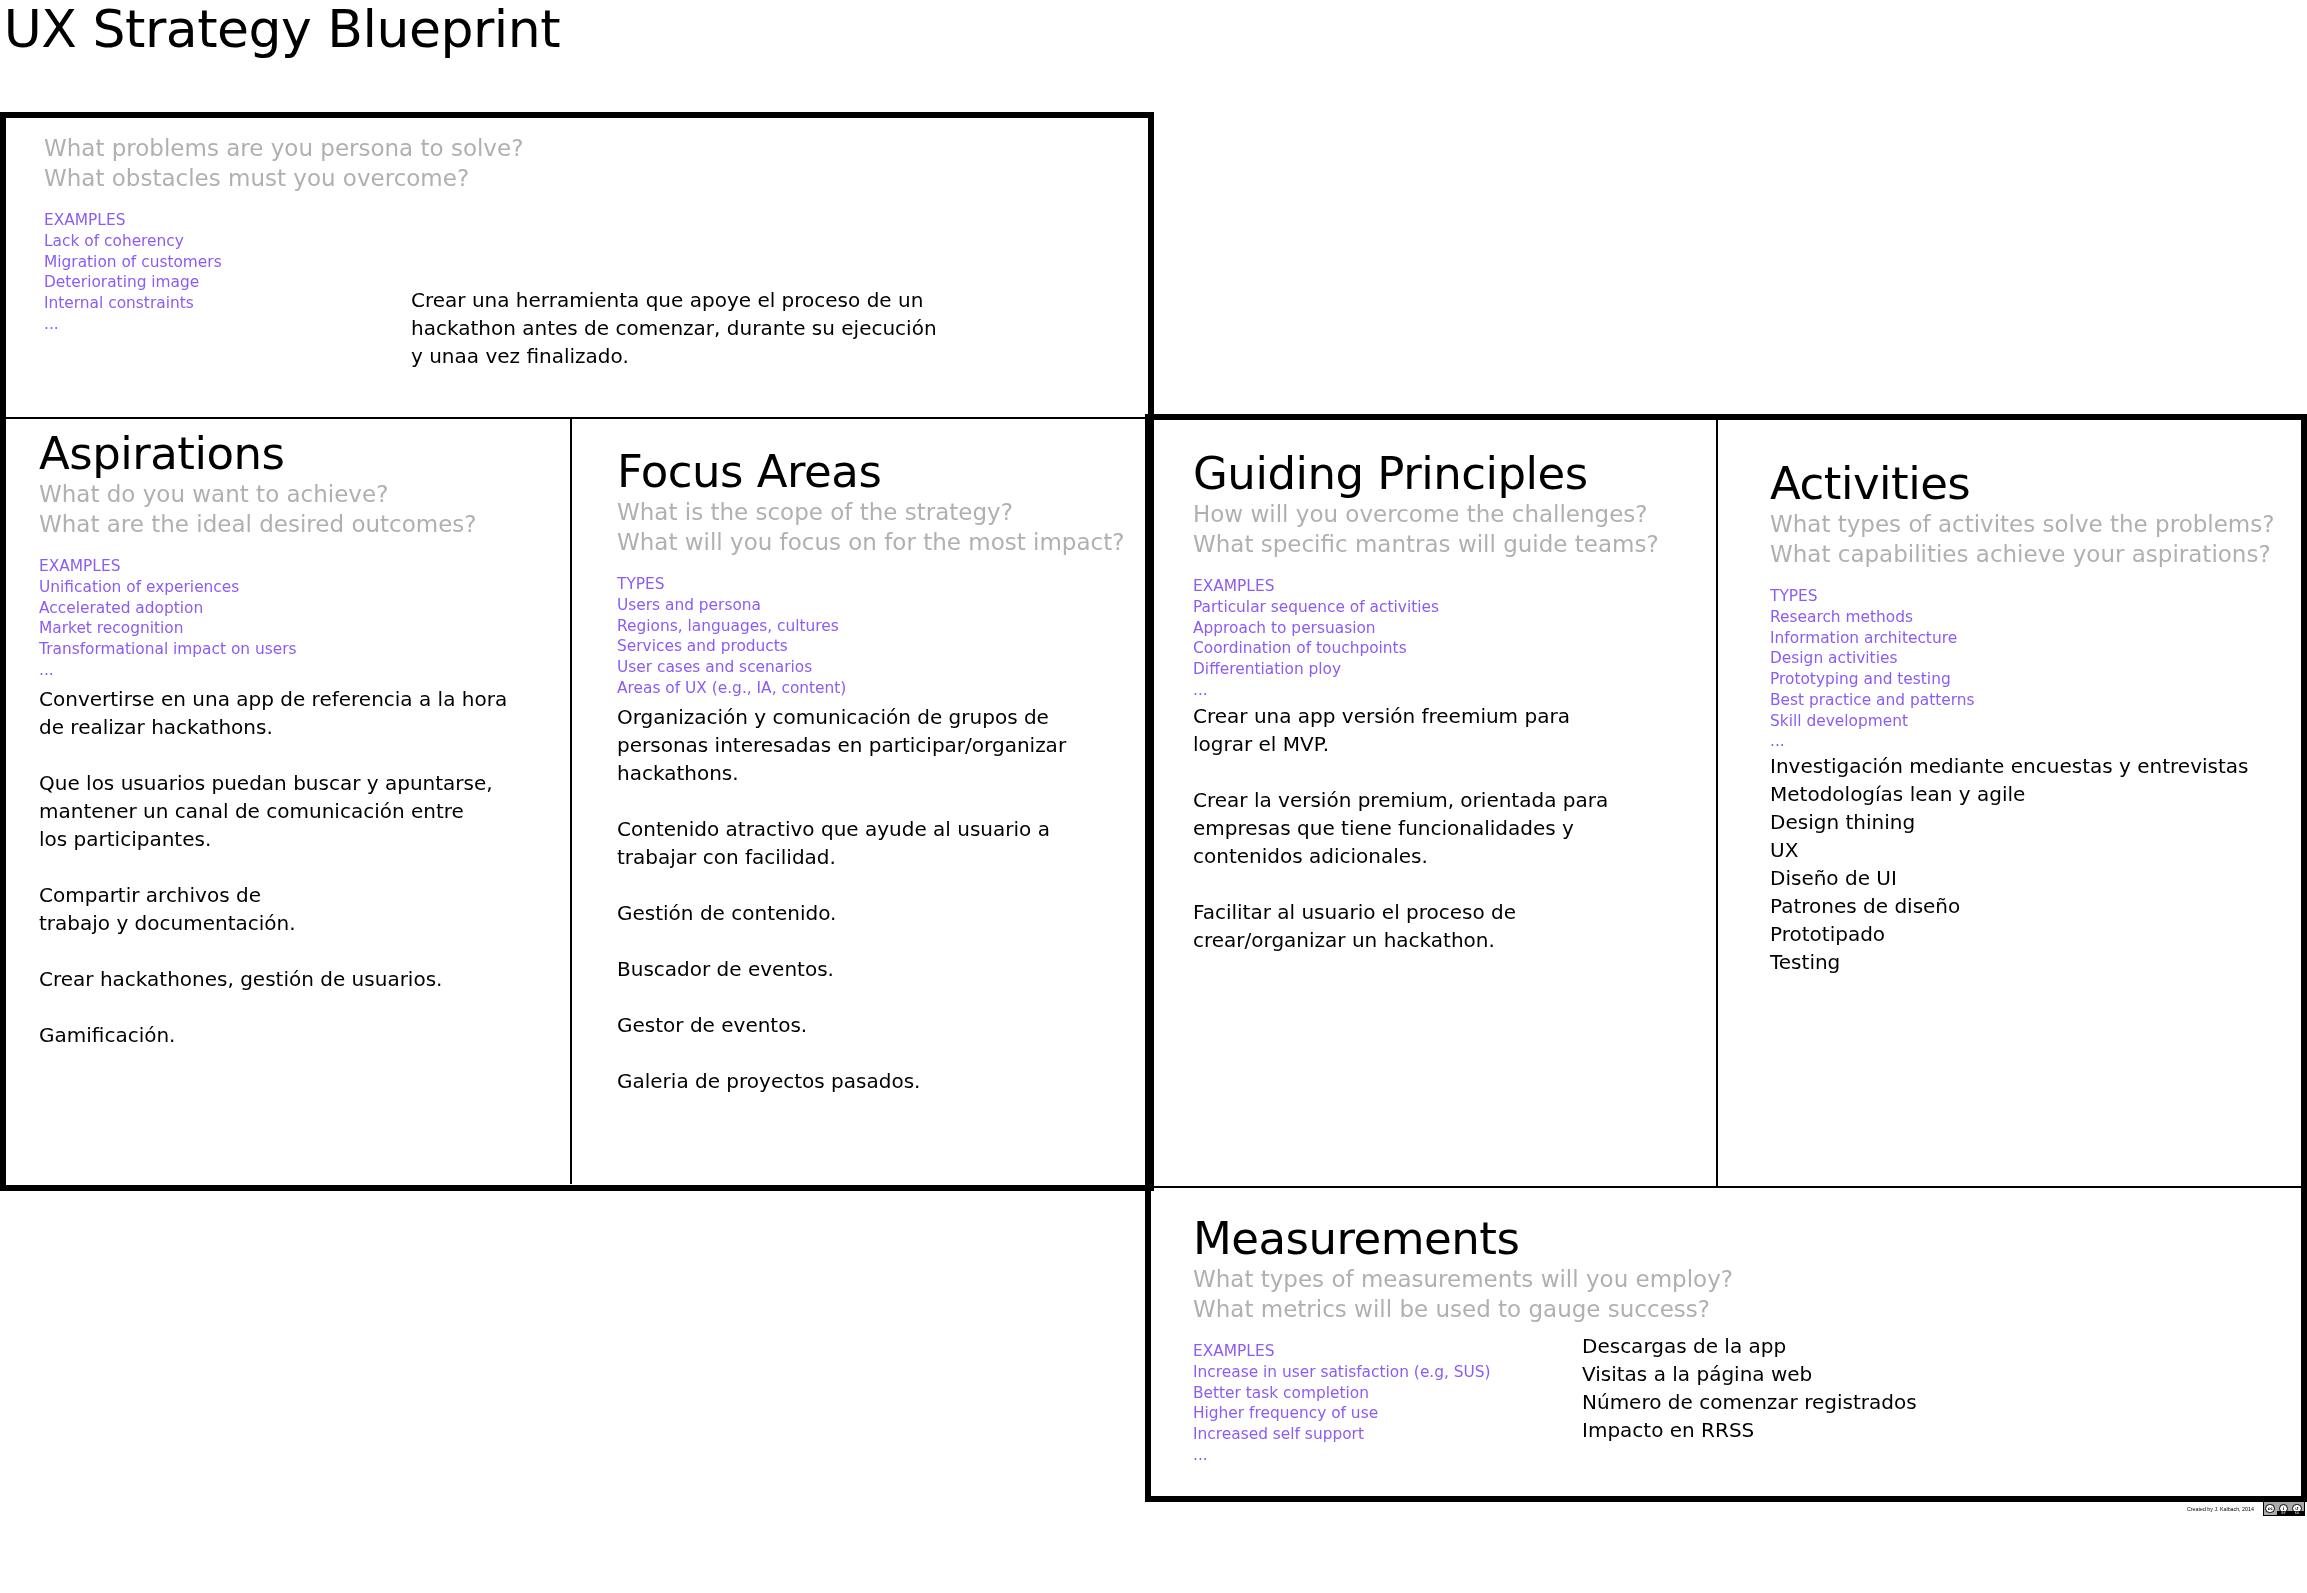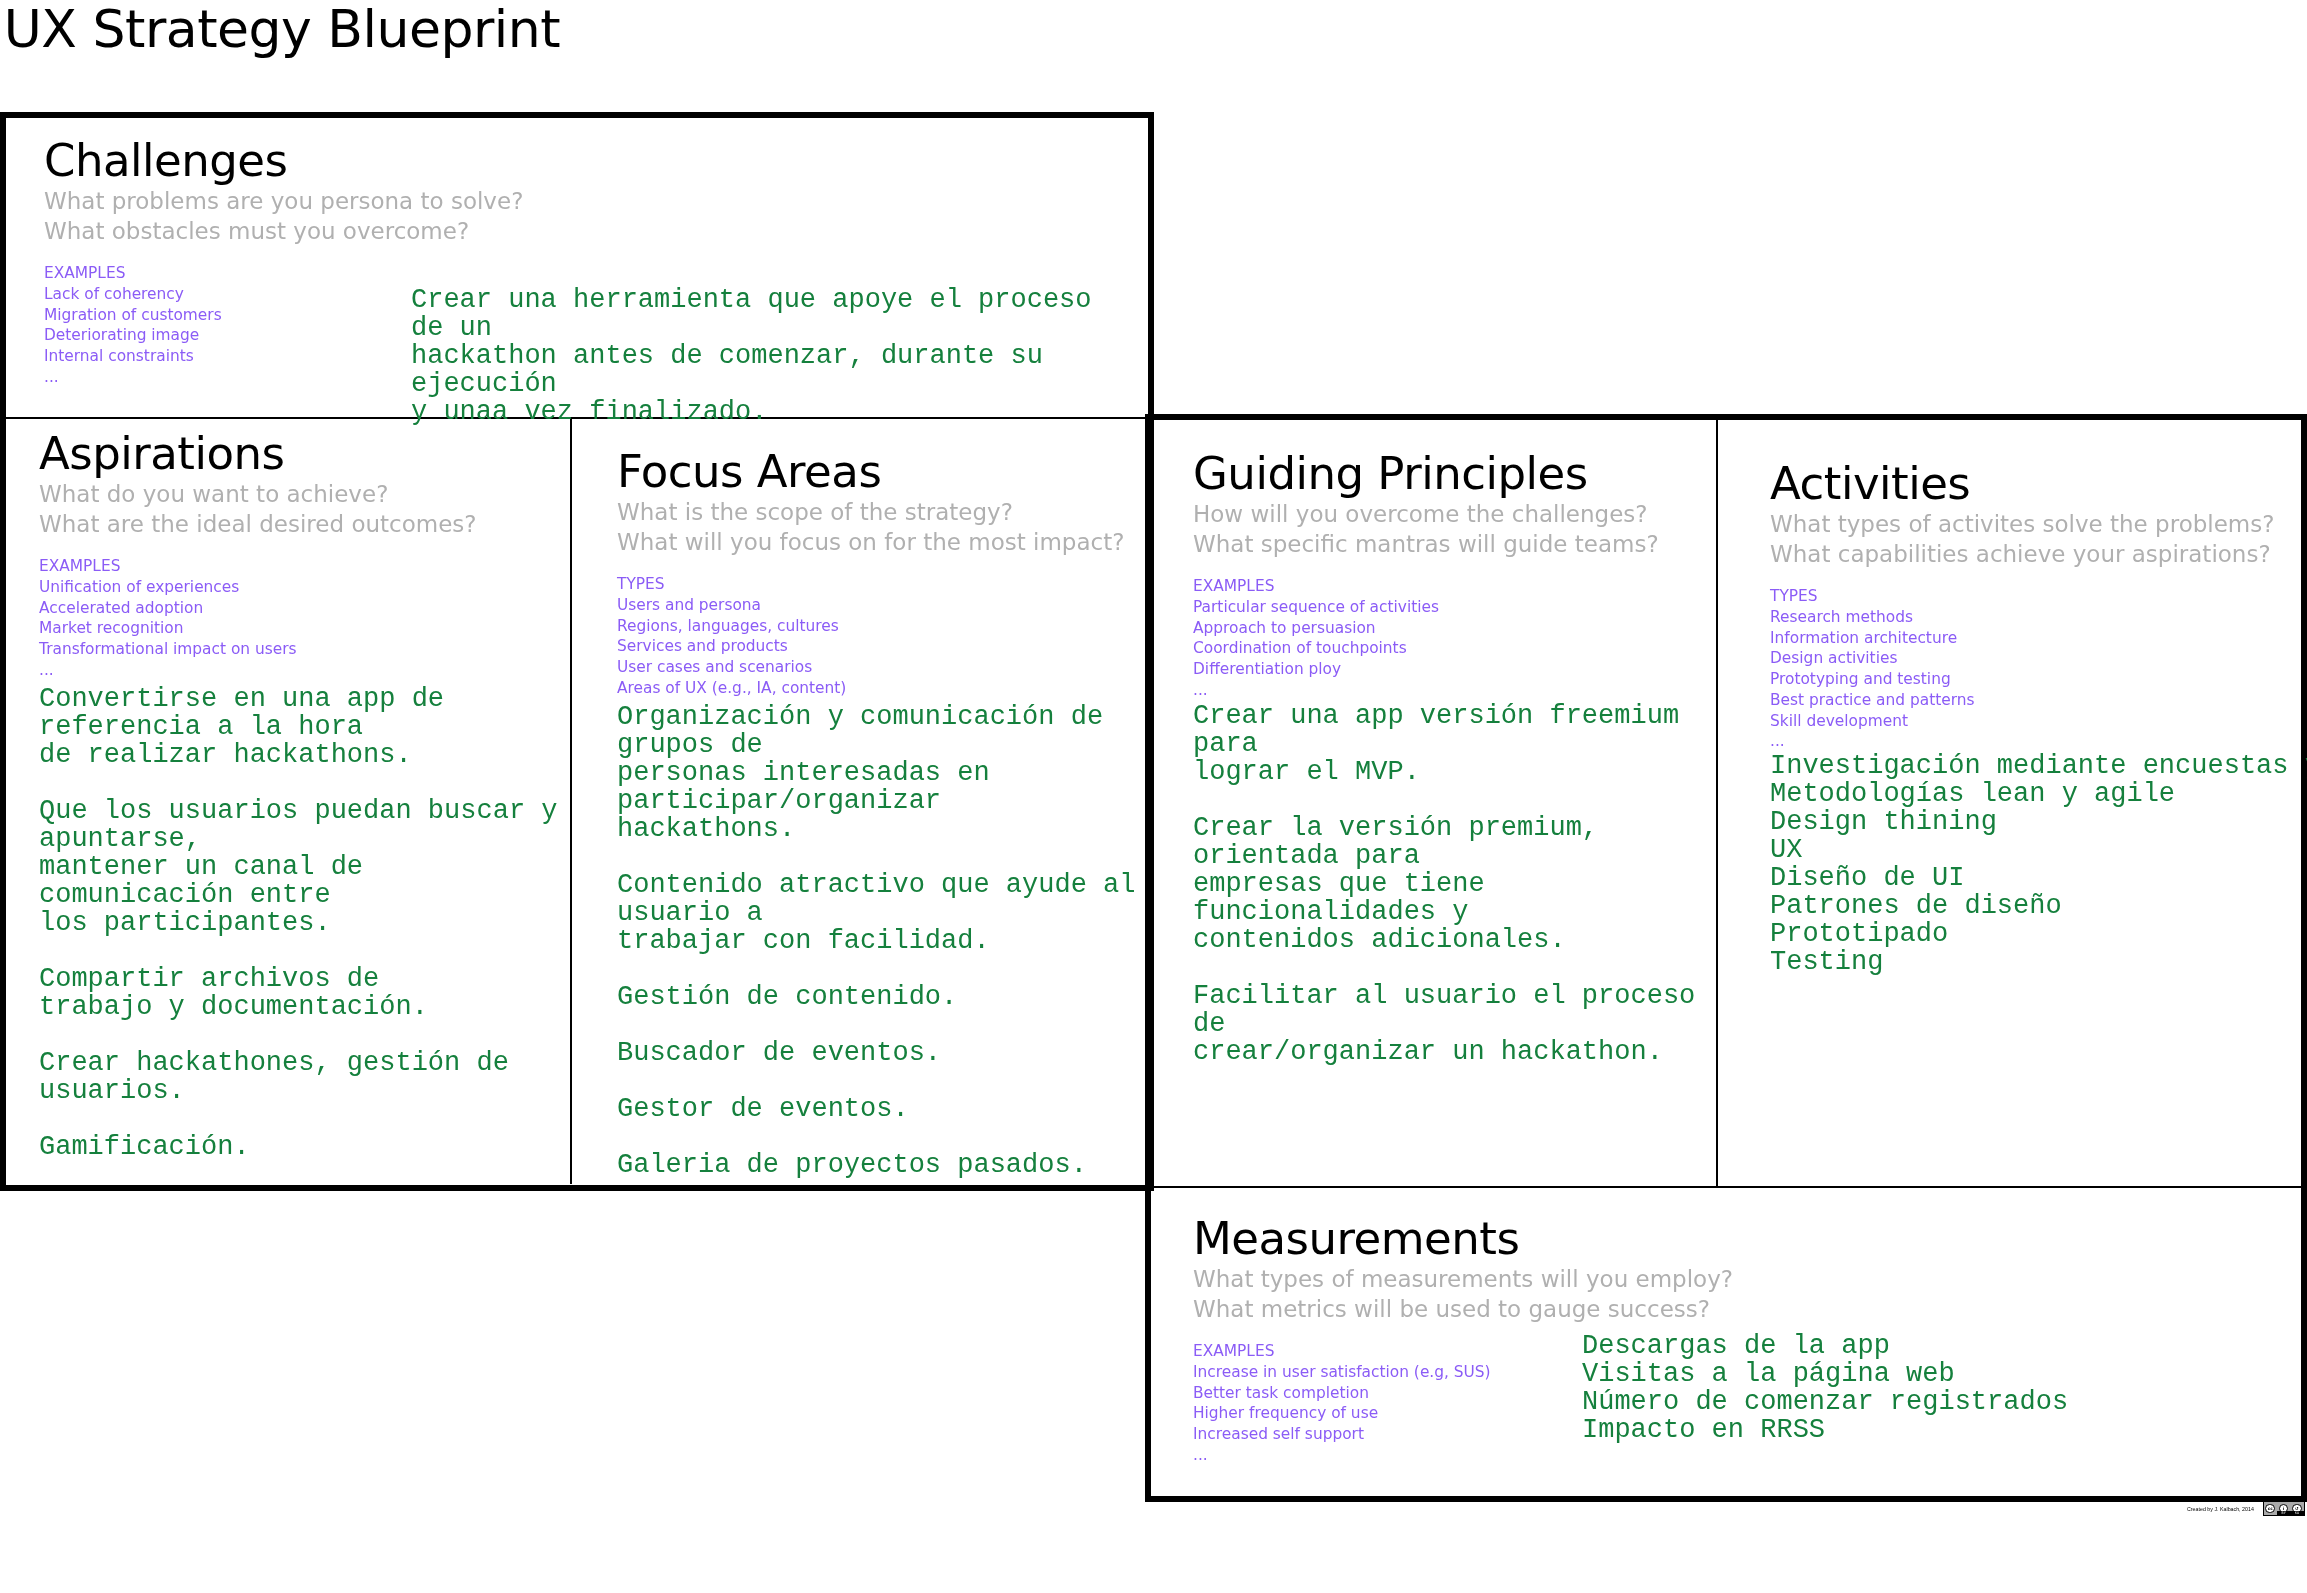"Challenges" div.cell-title { html: <div>Challenges</div> -> none }
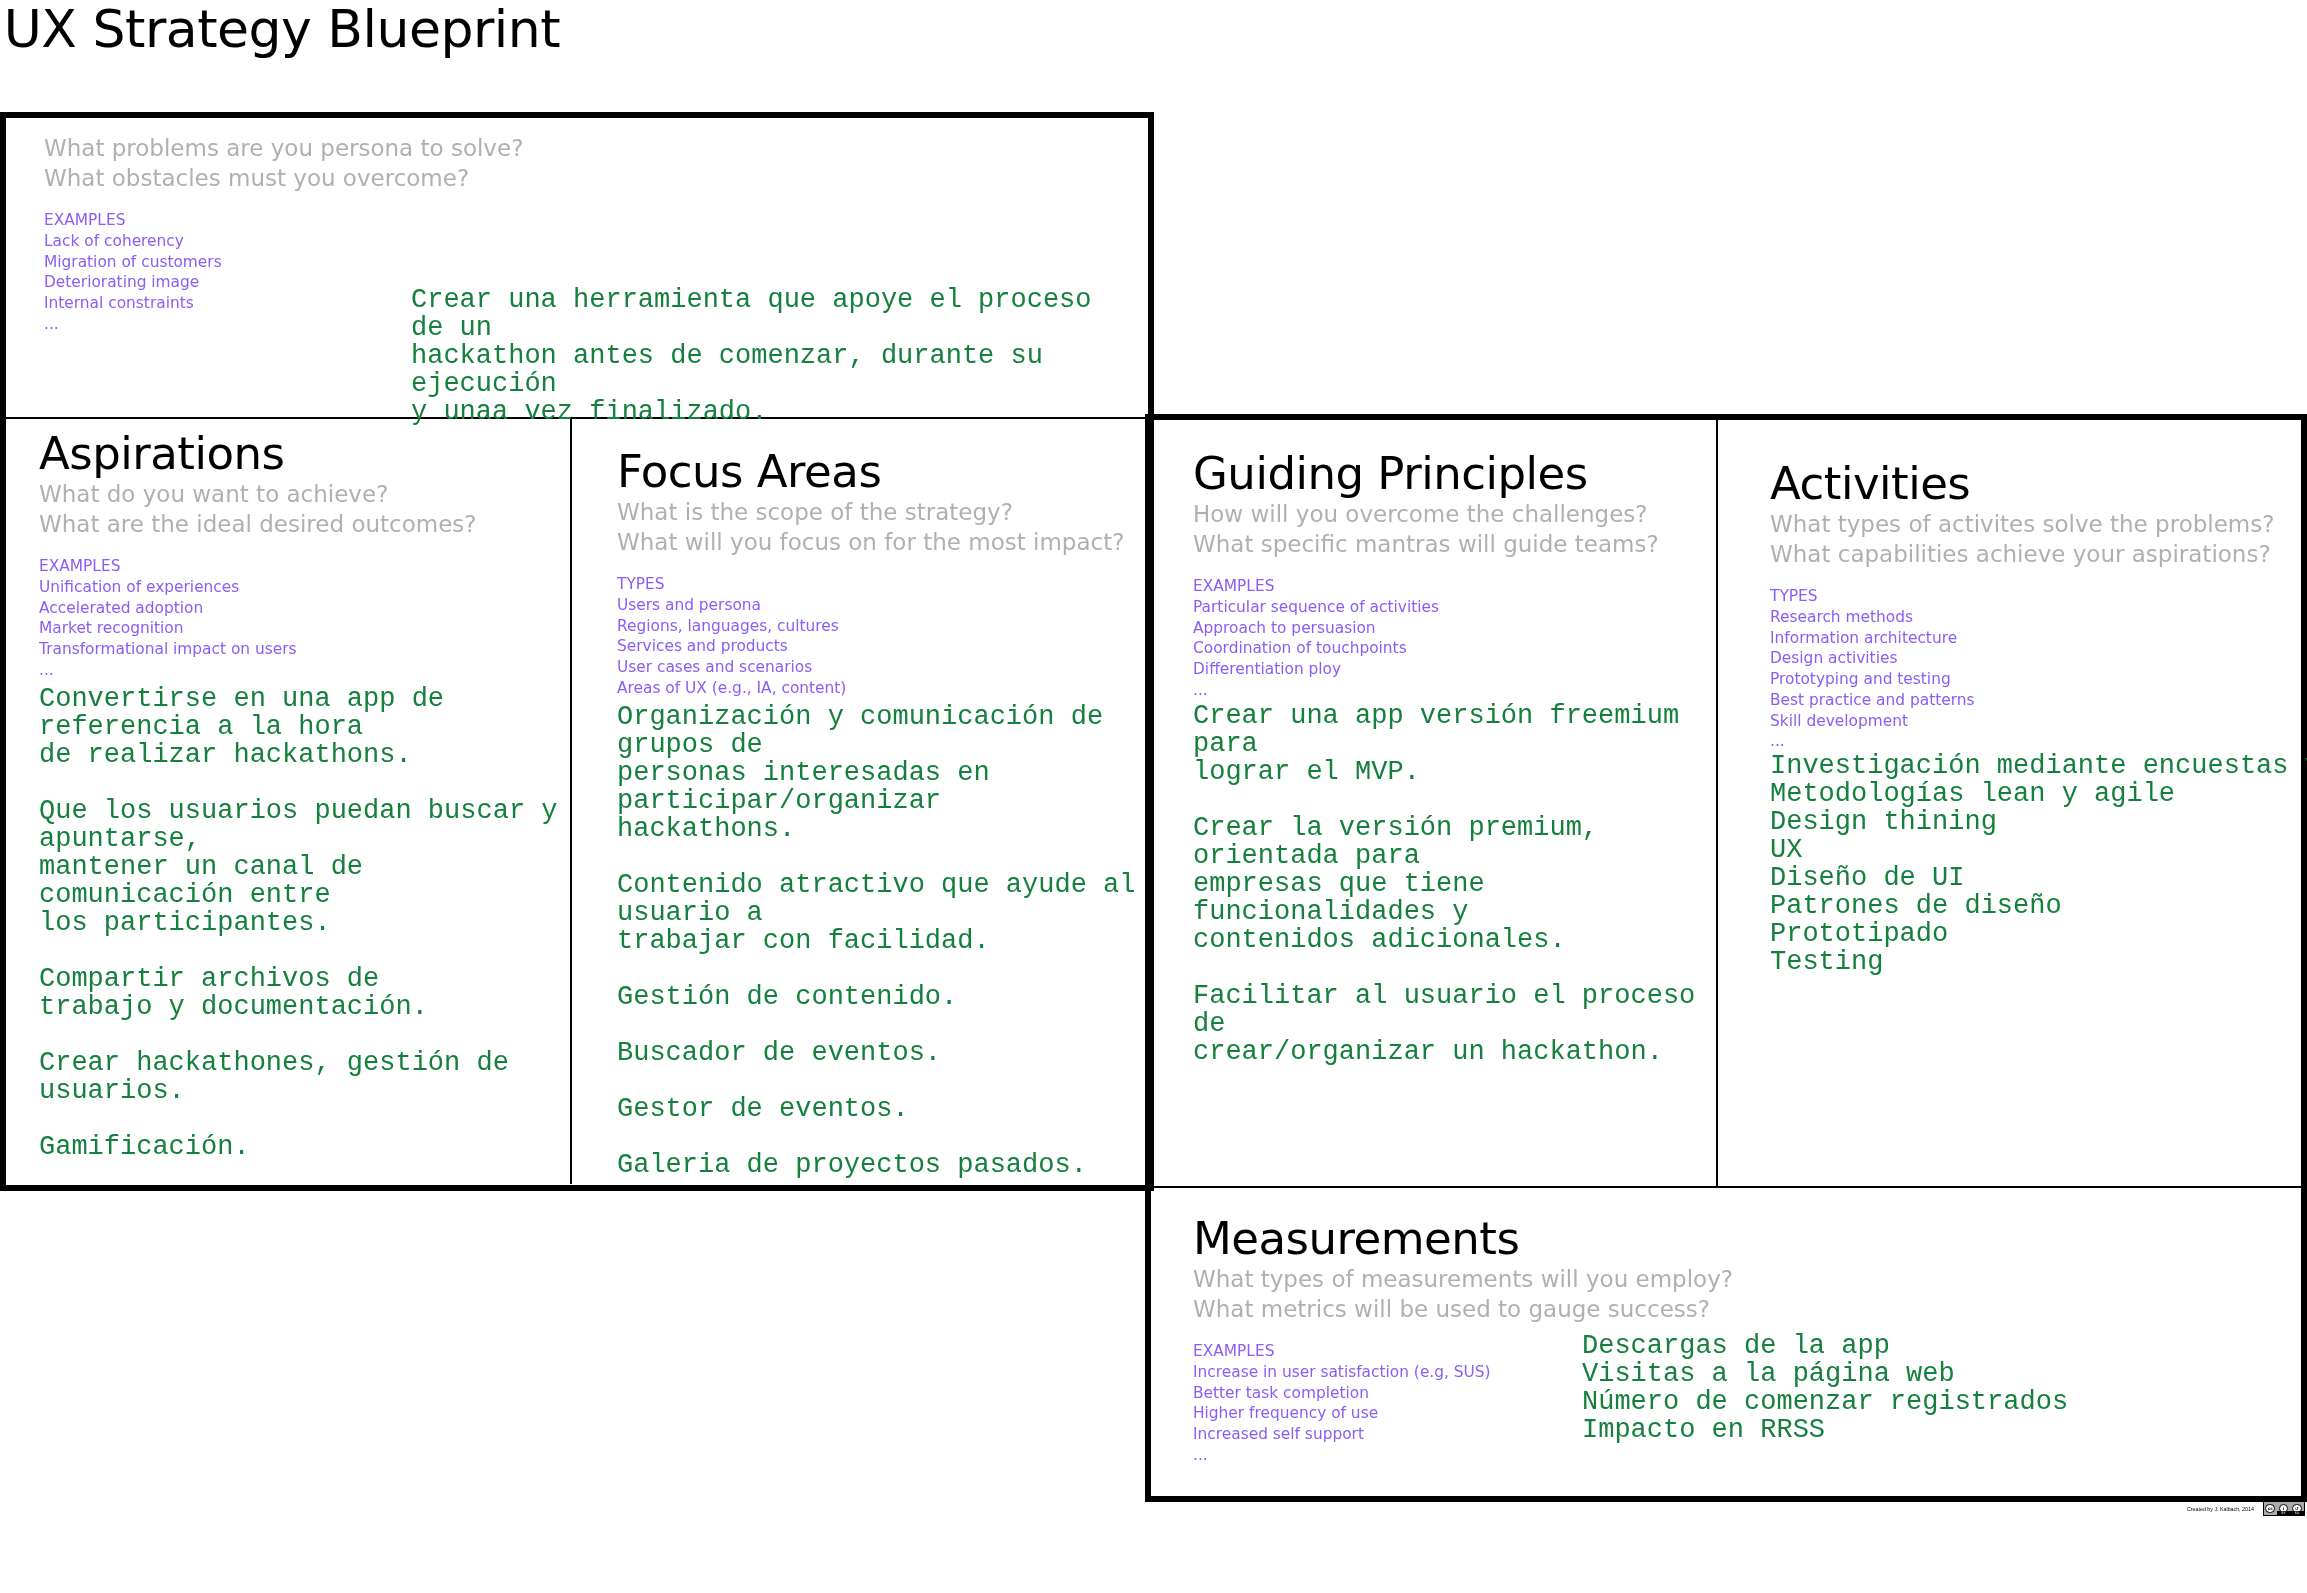"Crear una herramienta que apoye" .answers { color: #15803d -> #000000; font-family: Liberation Mono, monospace -> none; font-size: 27px -> 20px }
